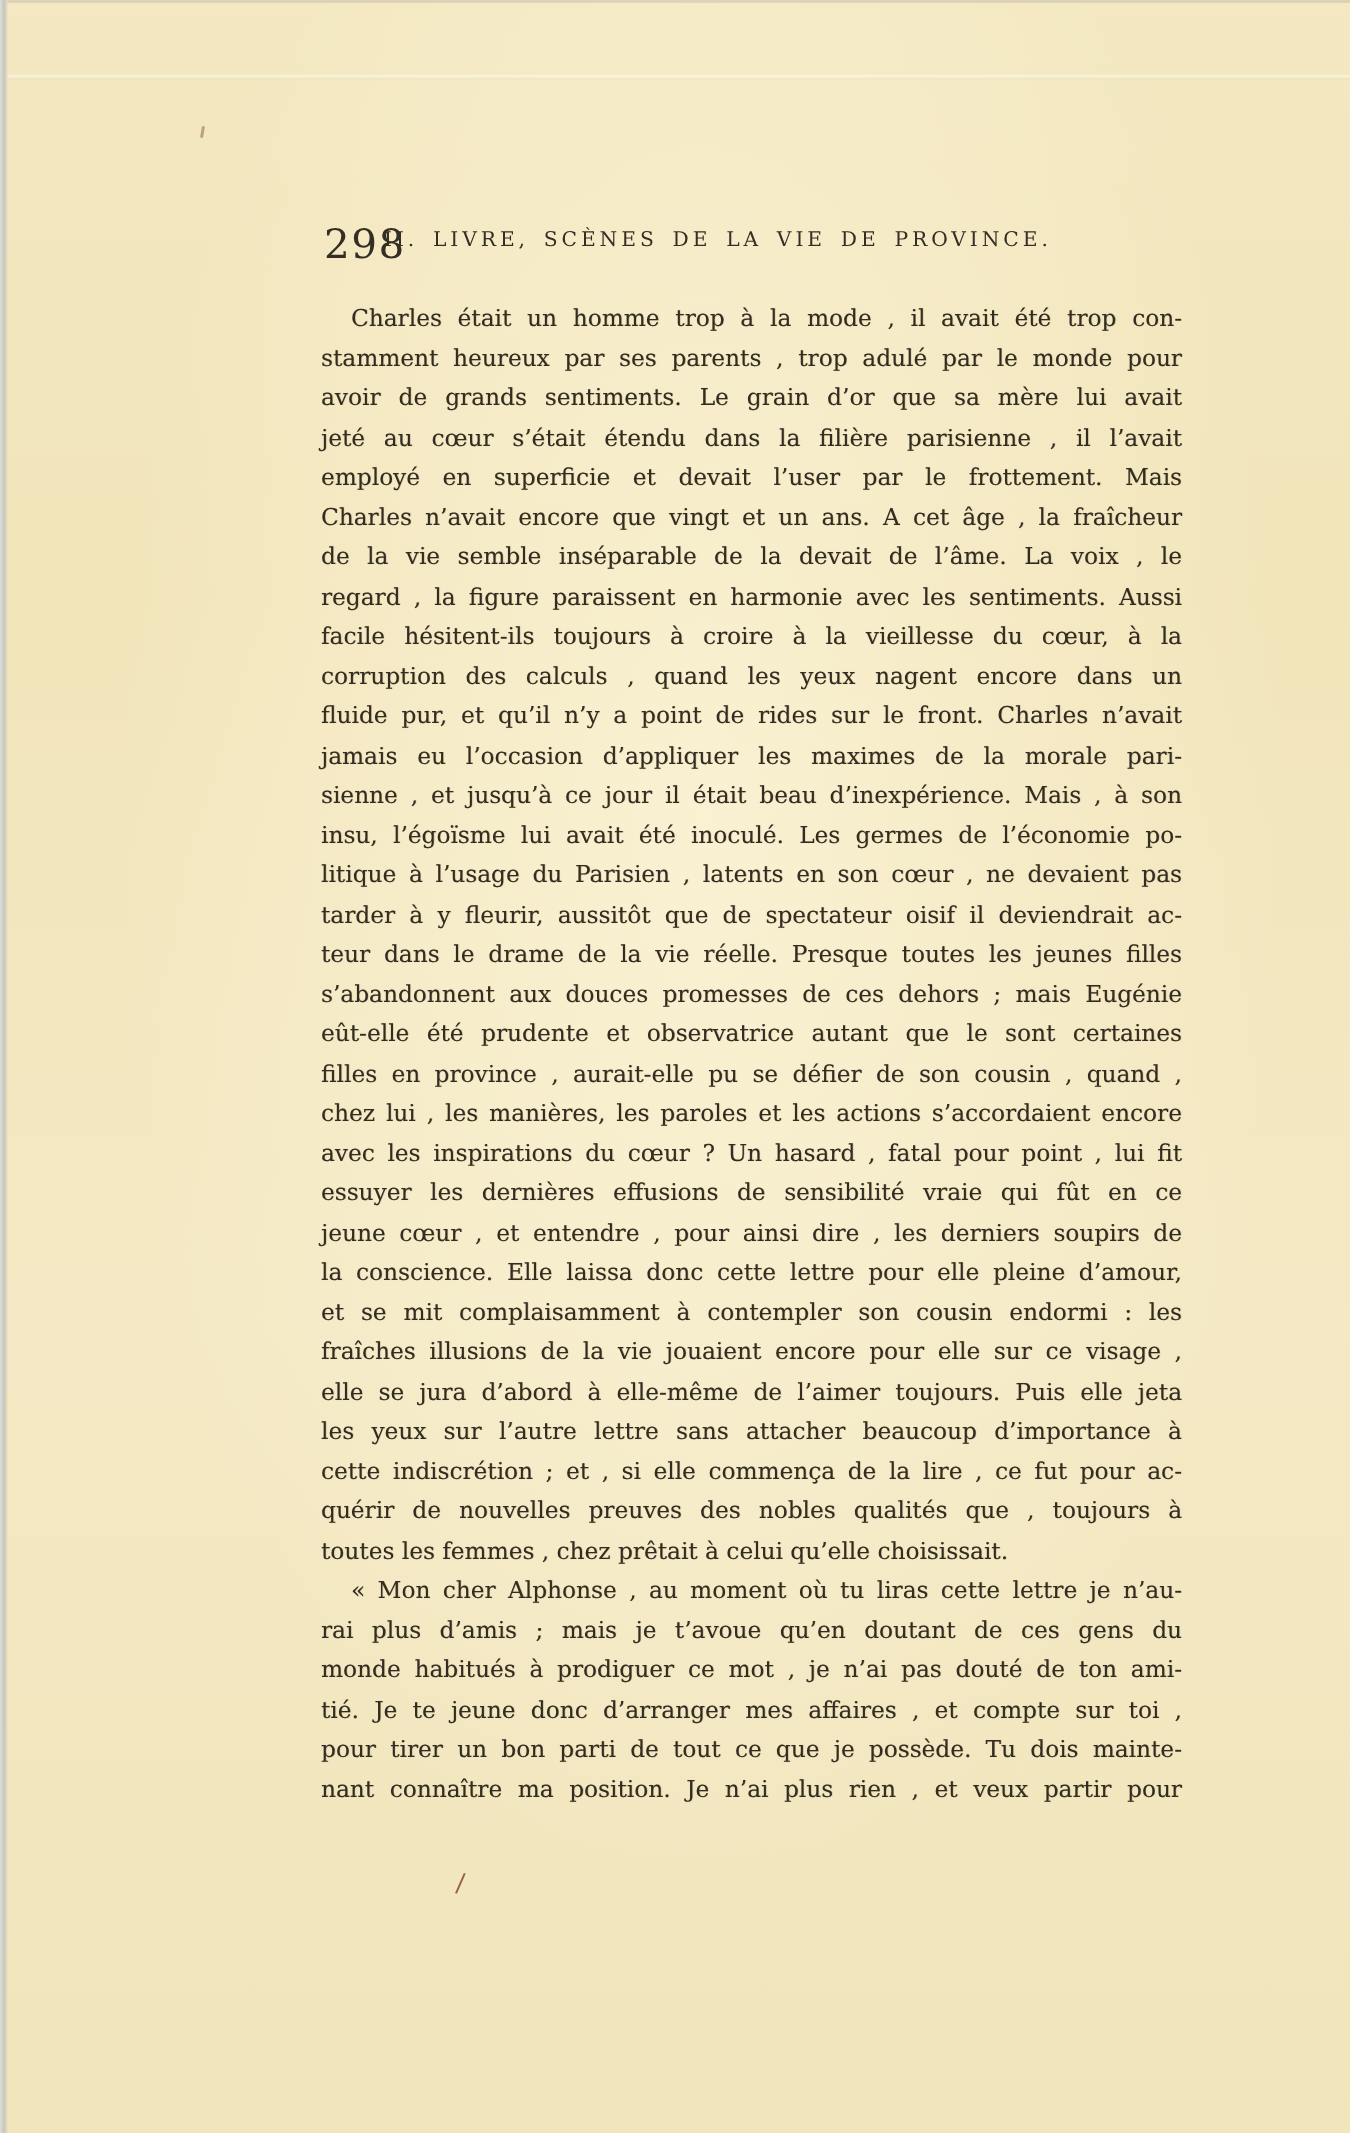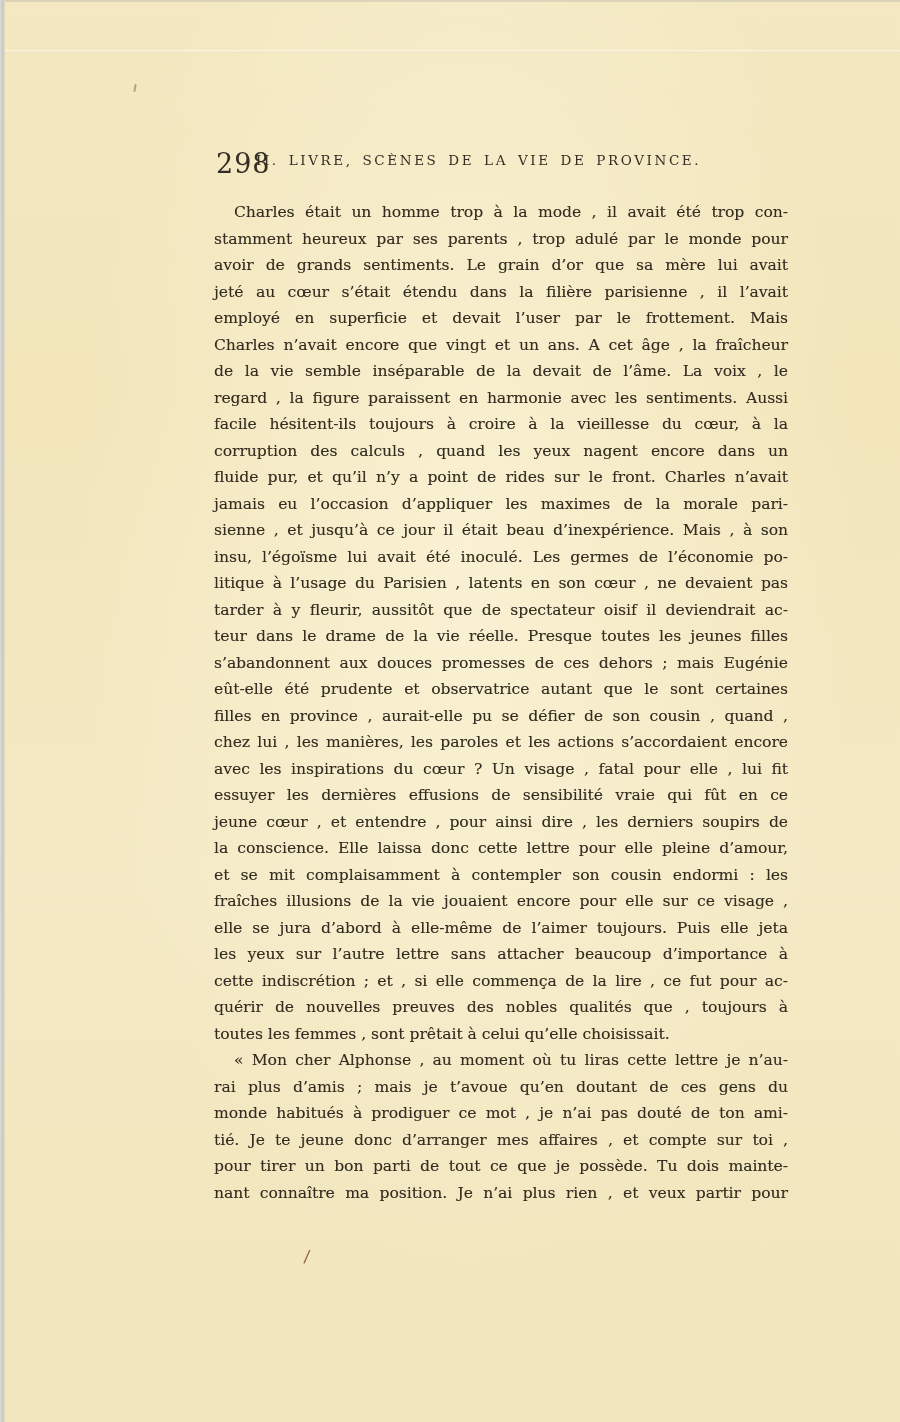"avec les inspirations du cœur" div.line { text: visage , fatal pour elle -> hasard , fatal pour point }
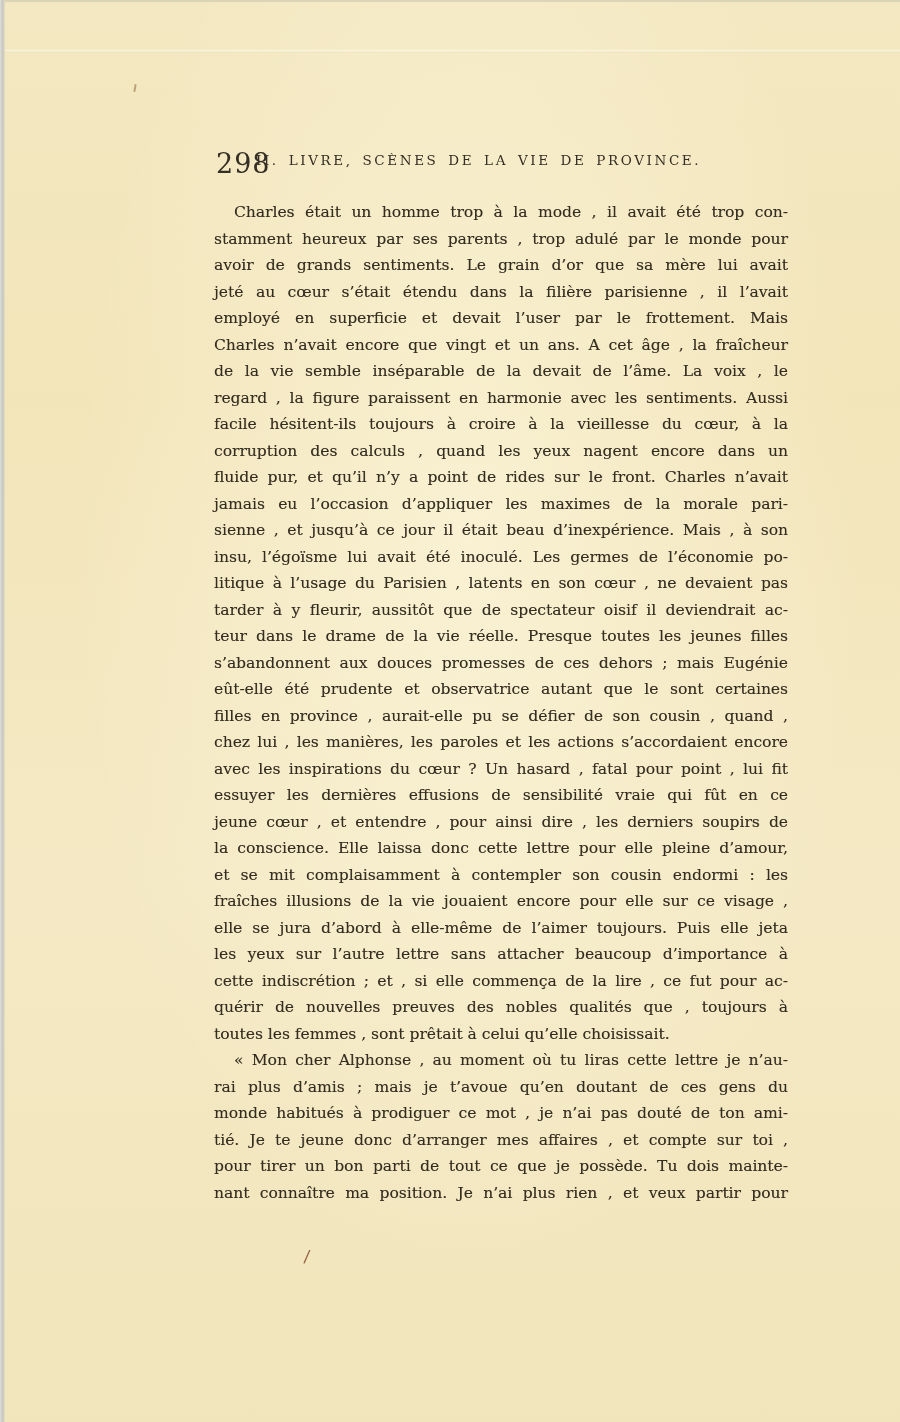"toutes les femmes , sont" div.line { text: sont -> chez }
